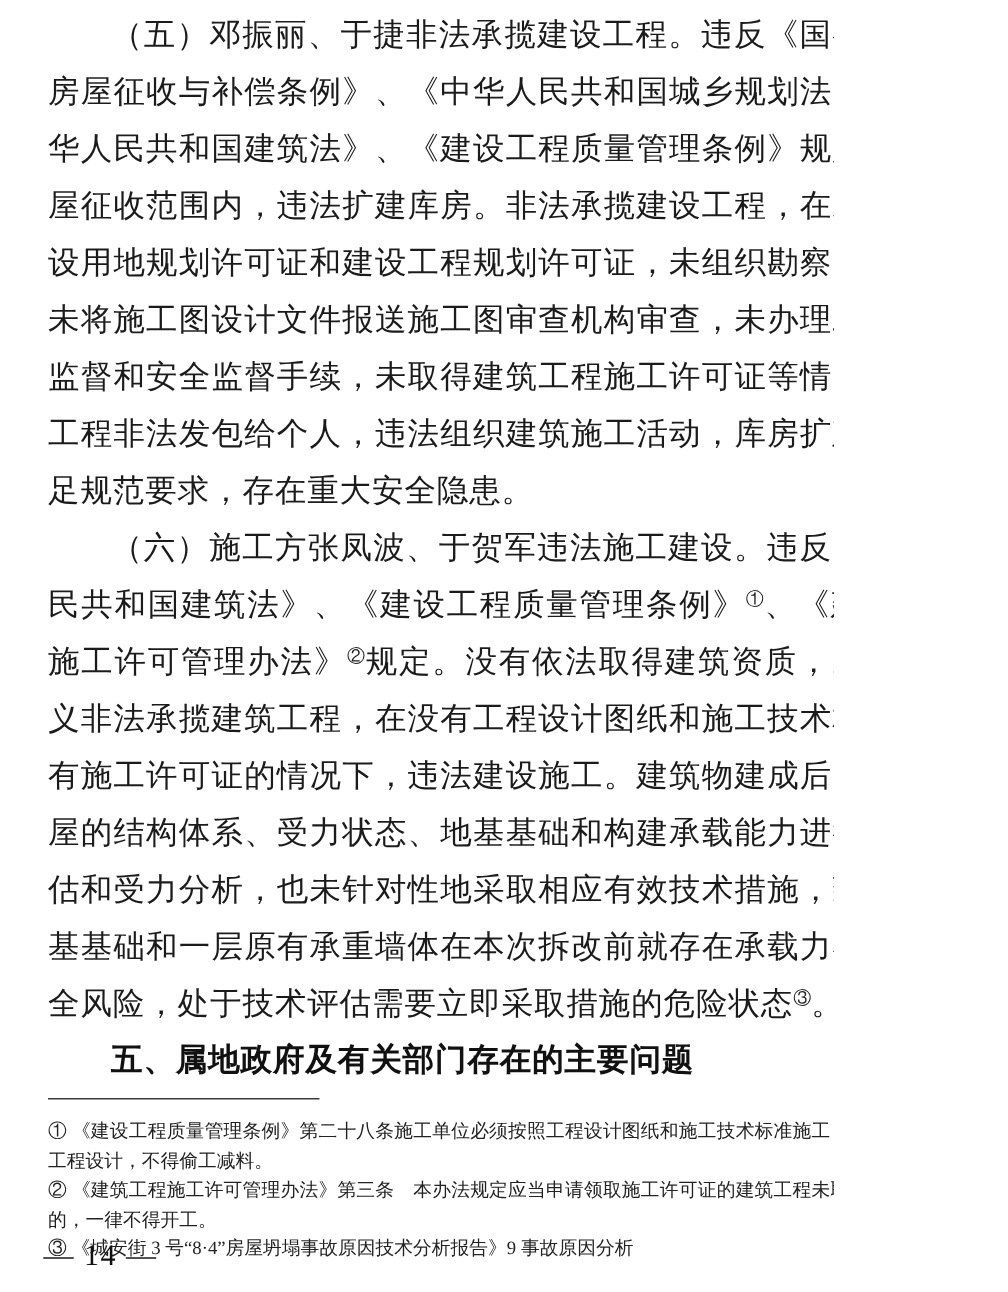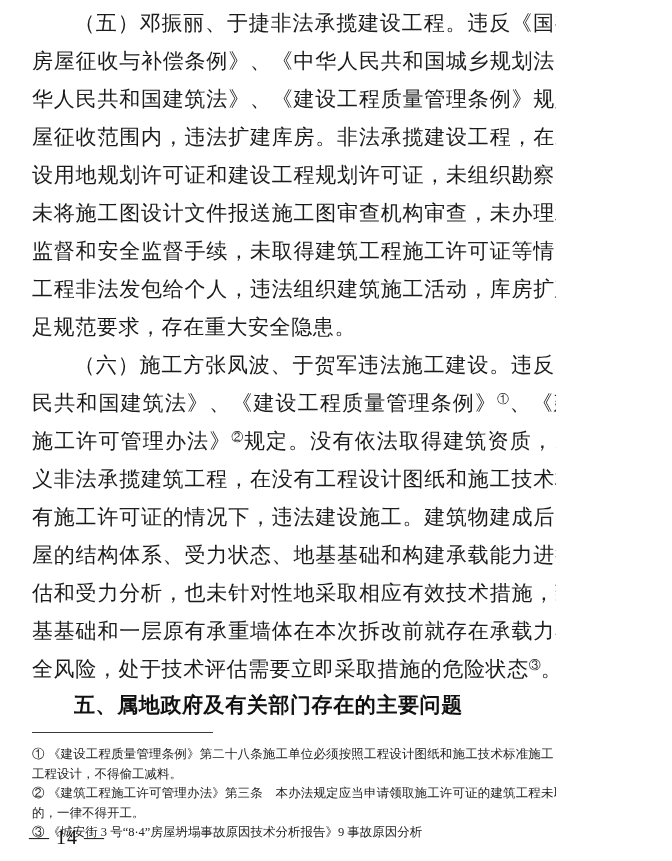"五、属地政府及有关部门存在的主要问题" p.heading-para { font-family: Liberation Mono, monospace -> Liberation Sans, sans-serif }
